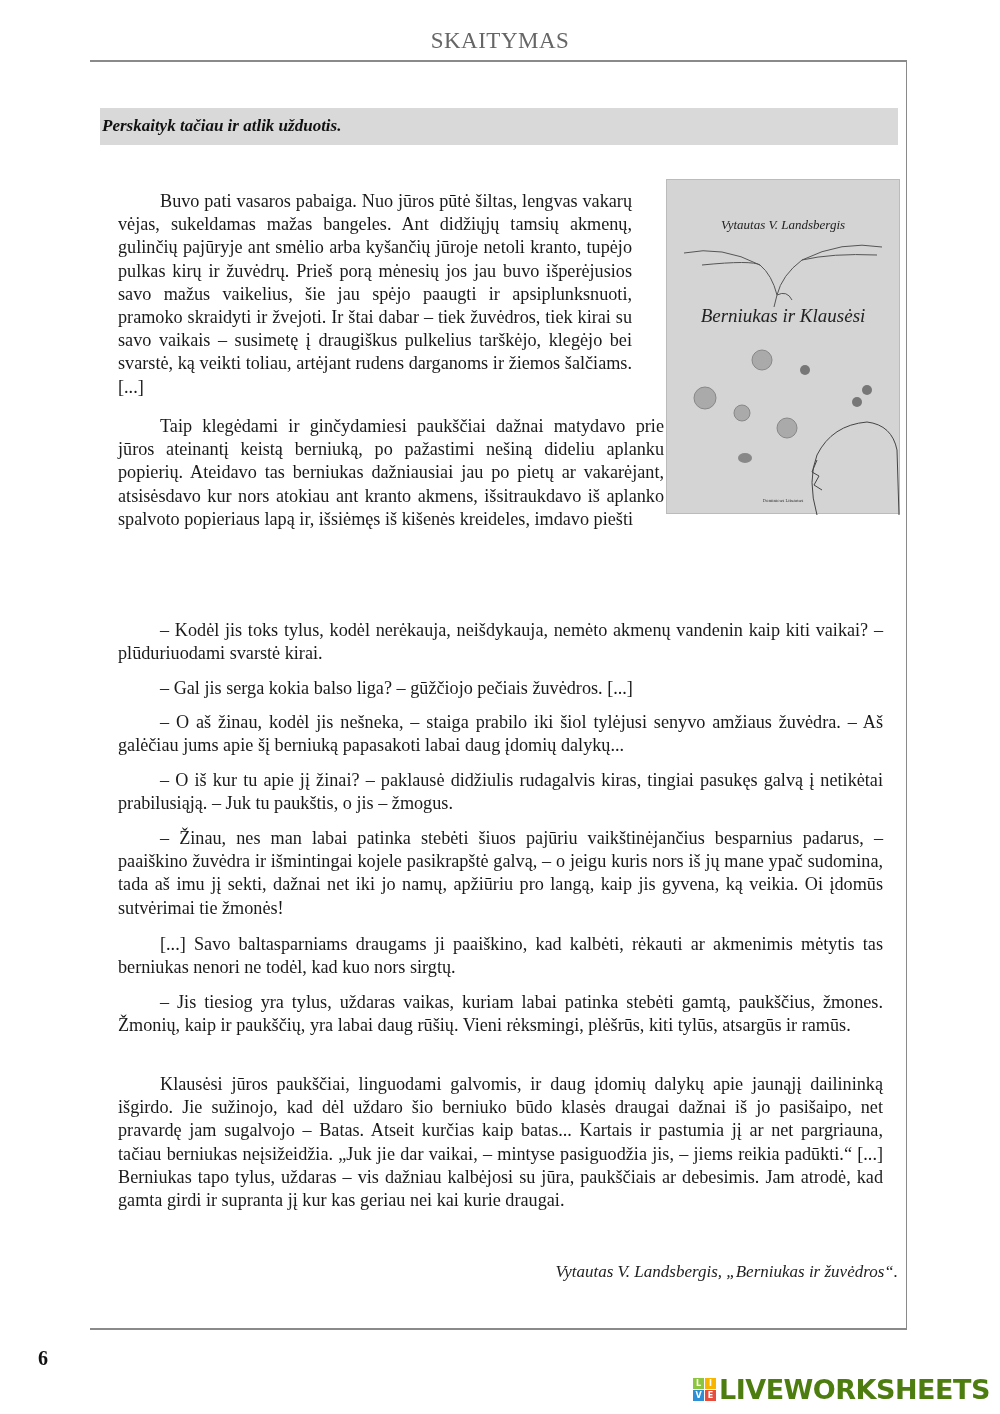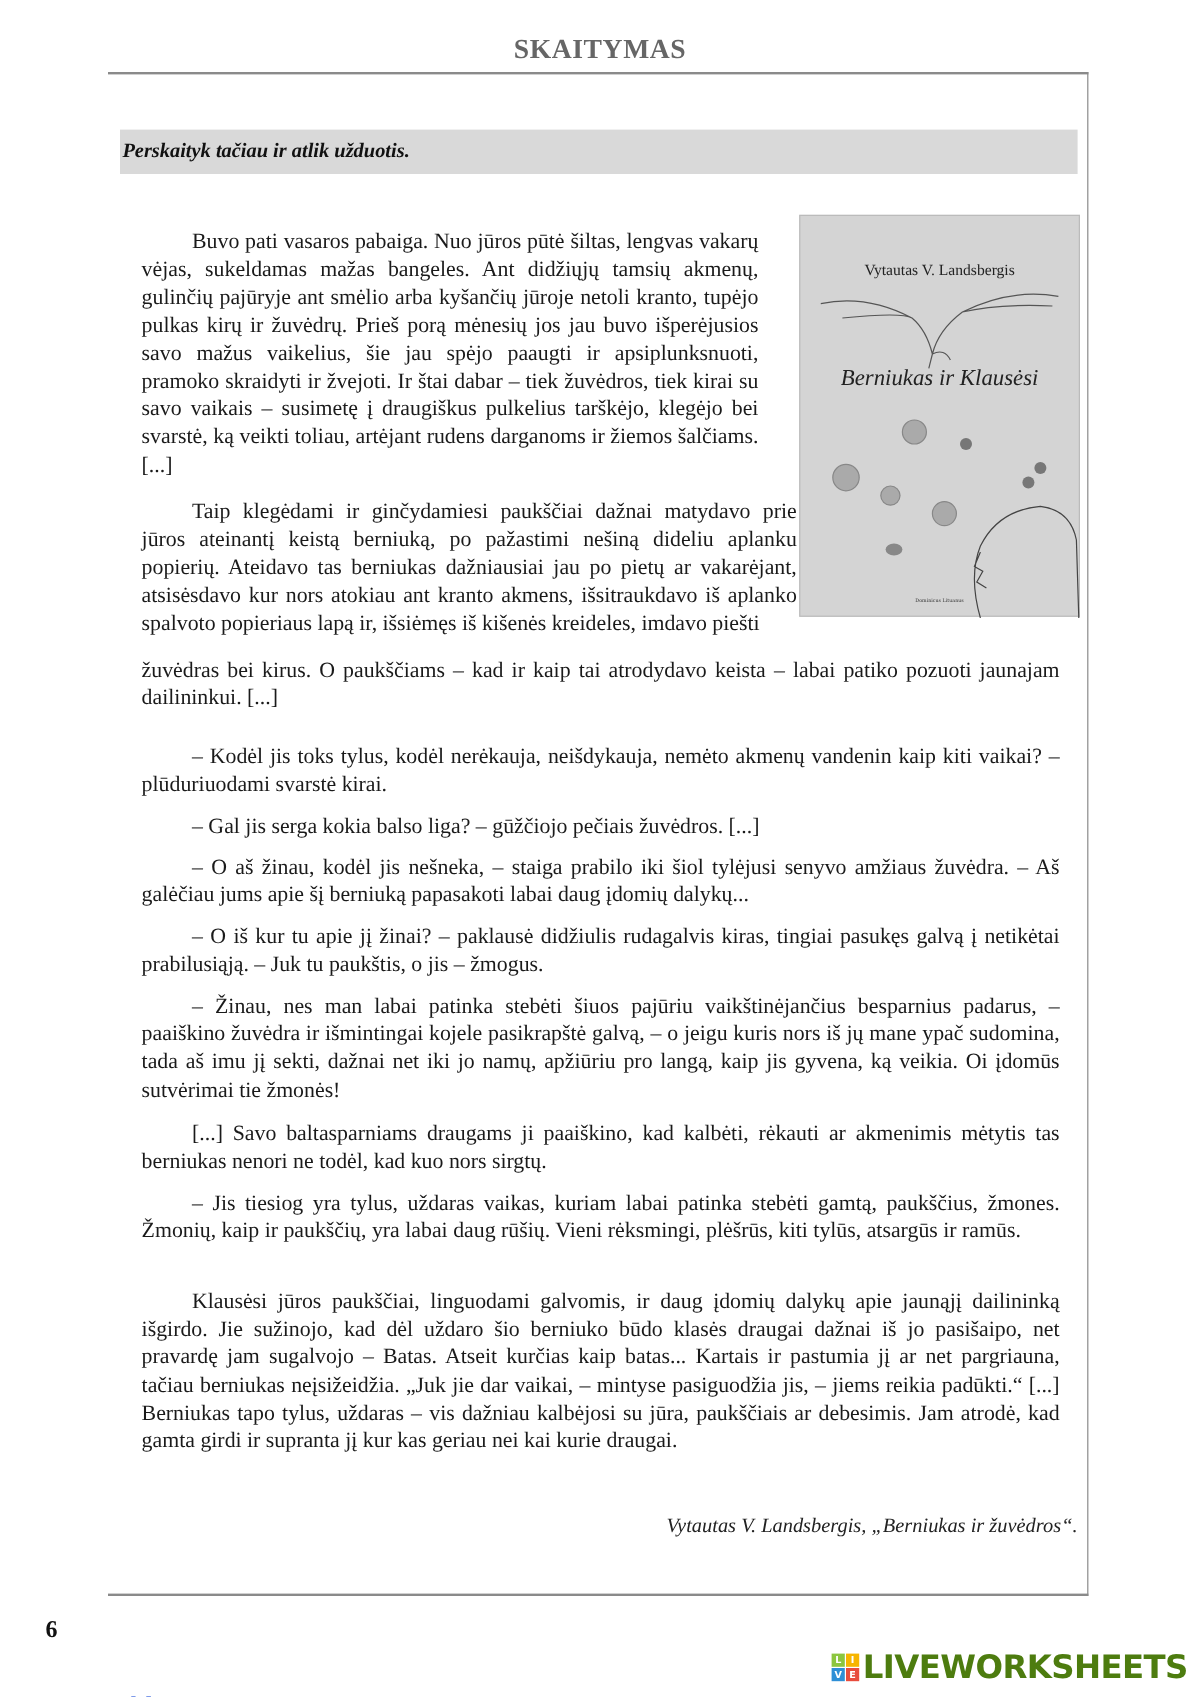"SKAITYMAS" .header-title { font-weight: bold -> normal }
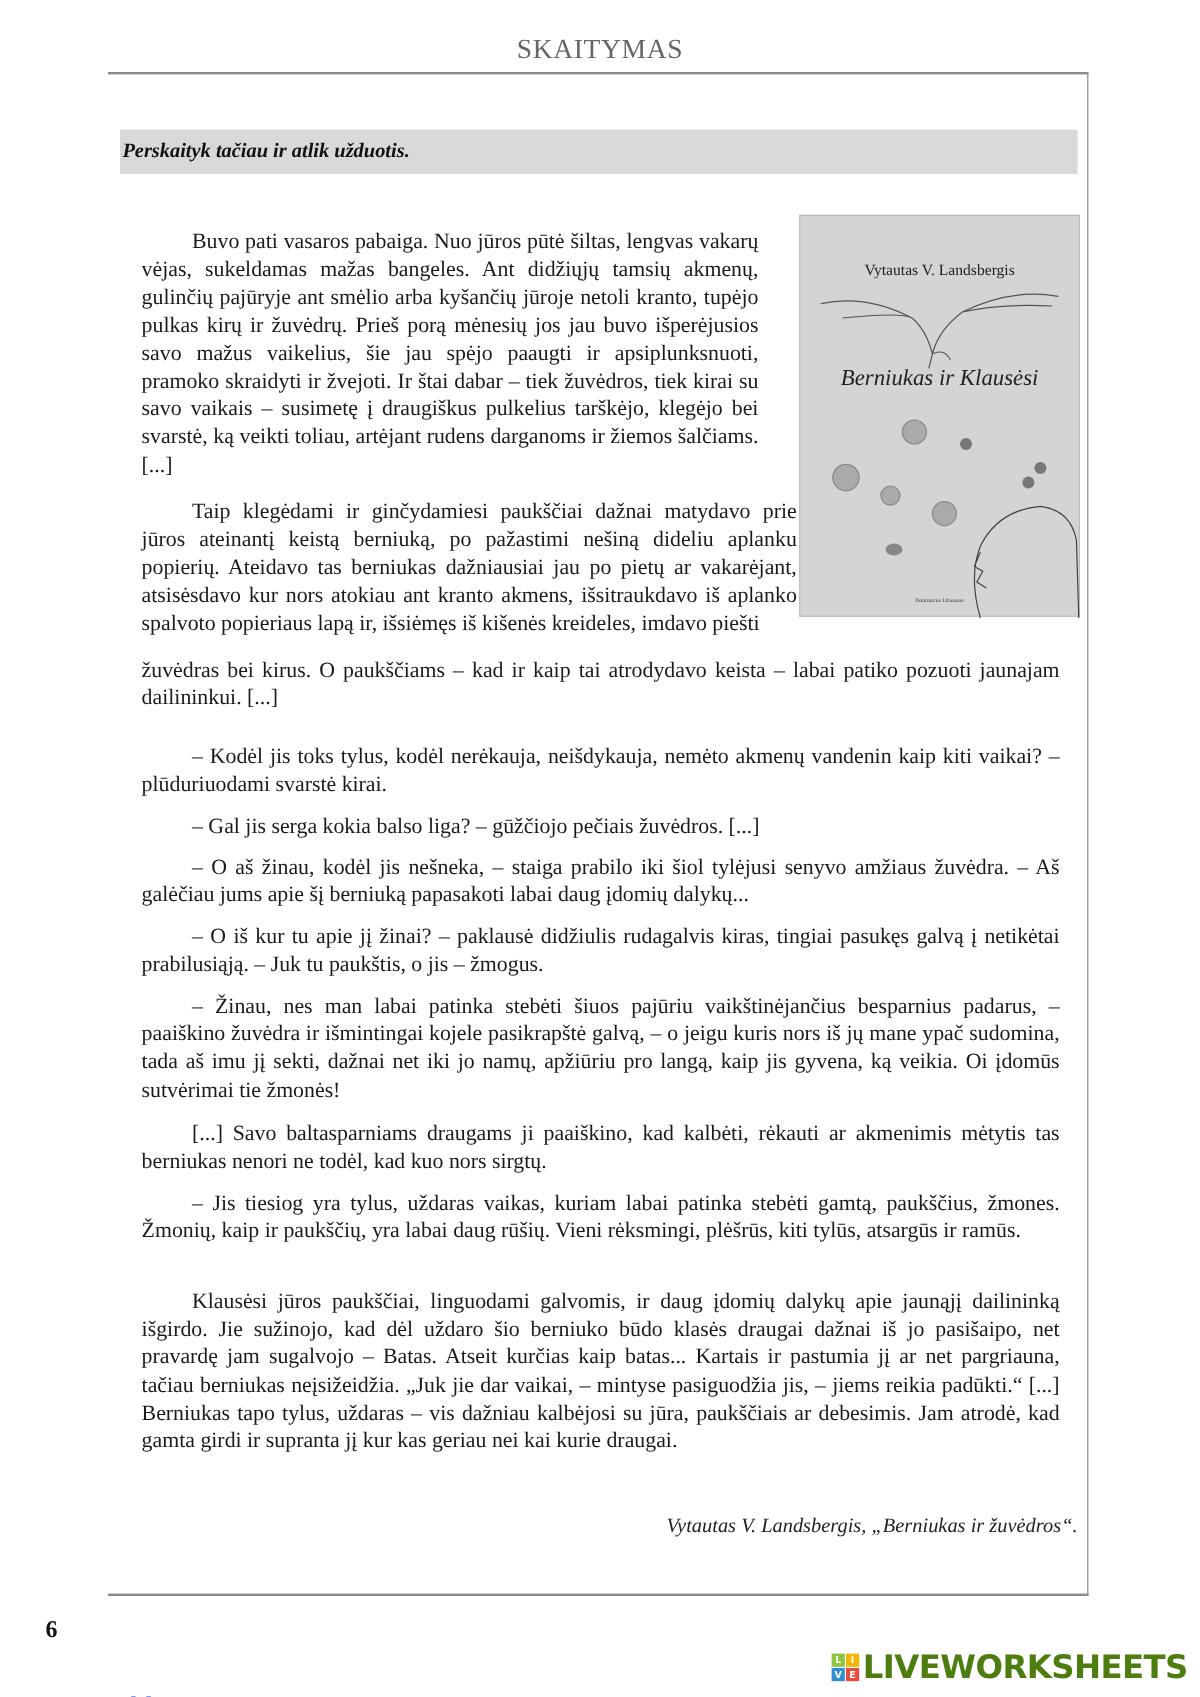"Vytautas V. Landsbergis" .book-author { font-style: none -> italic }
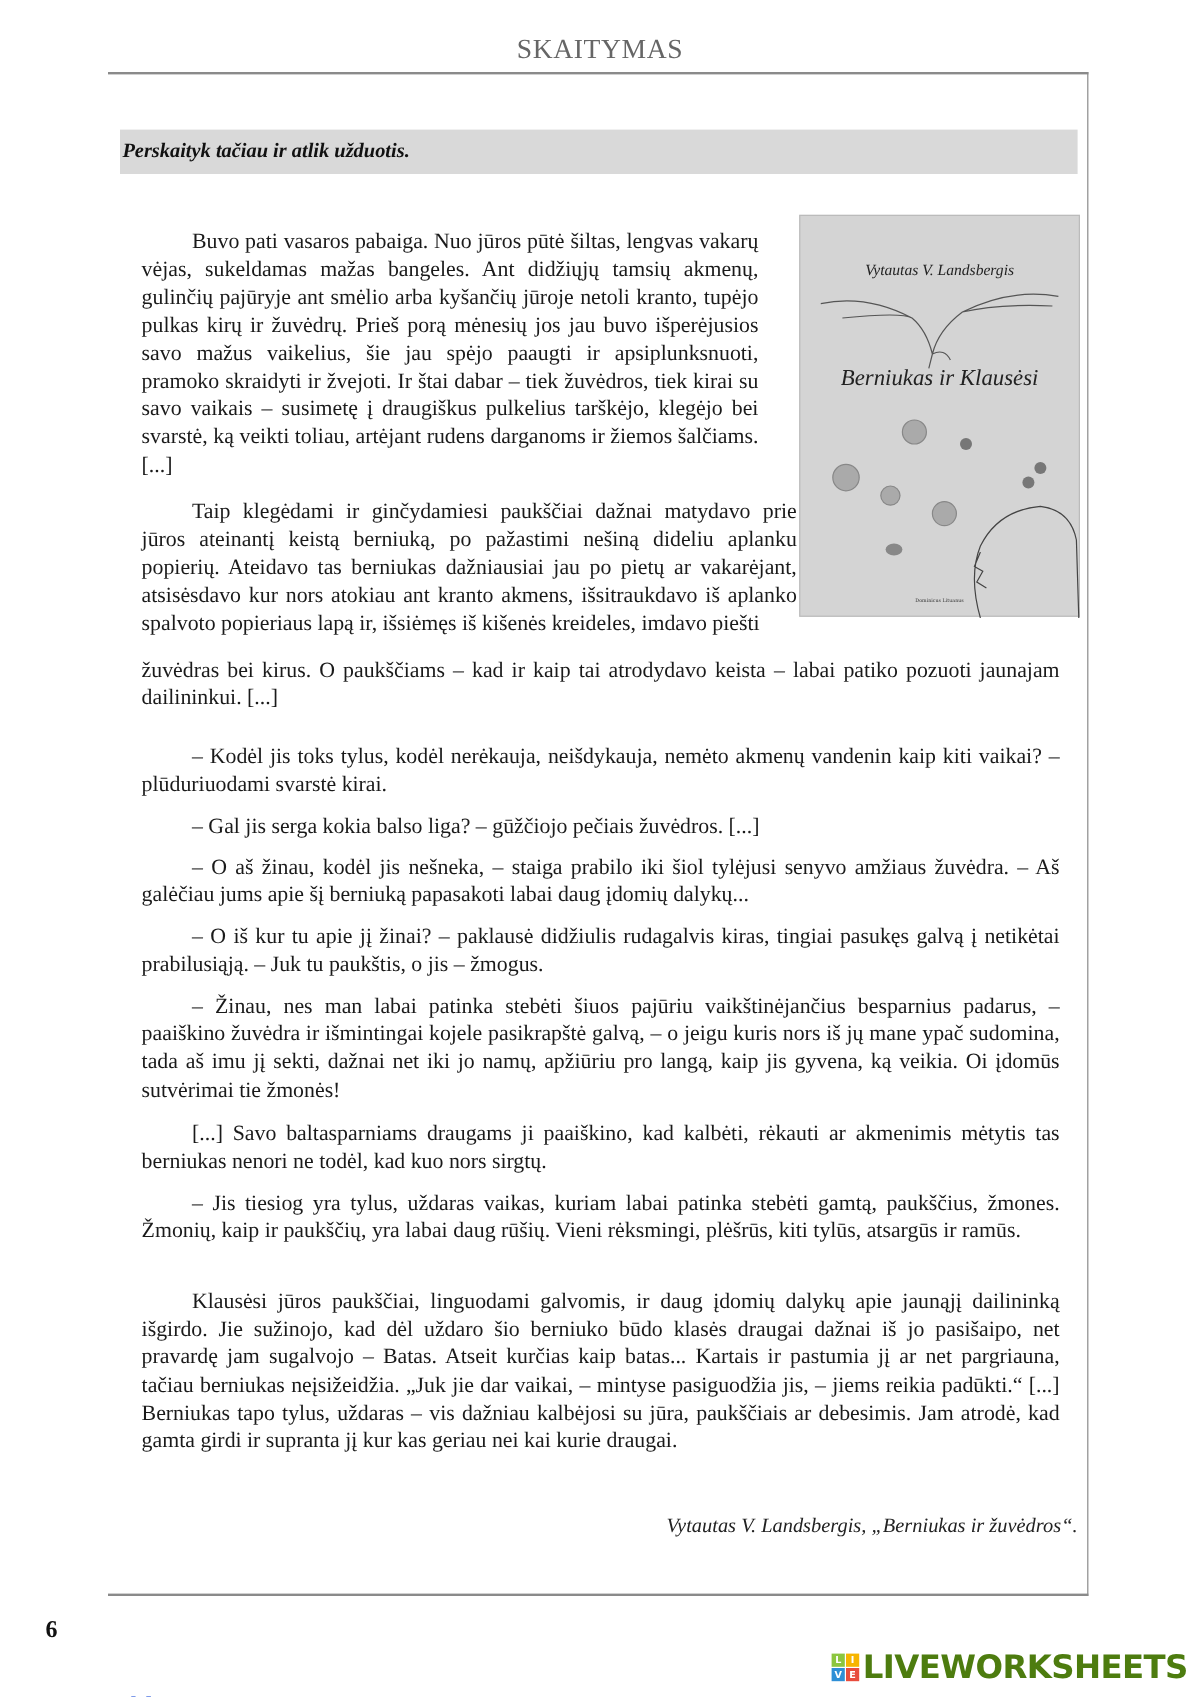"žuvėdras bei kirus. O paukščiams" p { html: <p>žuvėdras bei kirus. O paukščiams – kad ir kaip tai atrodydavo keista – labai patiko pozuoti jaunajam dailininkui. [...]</p> -> none }
